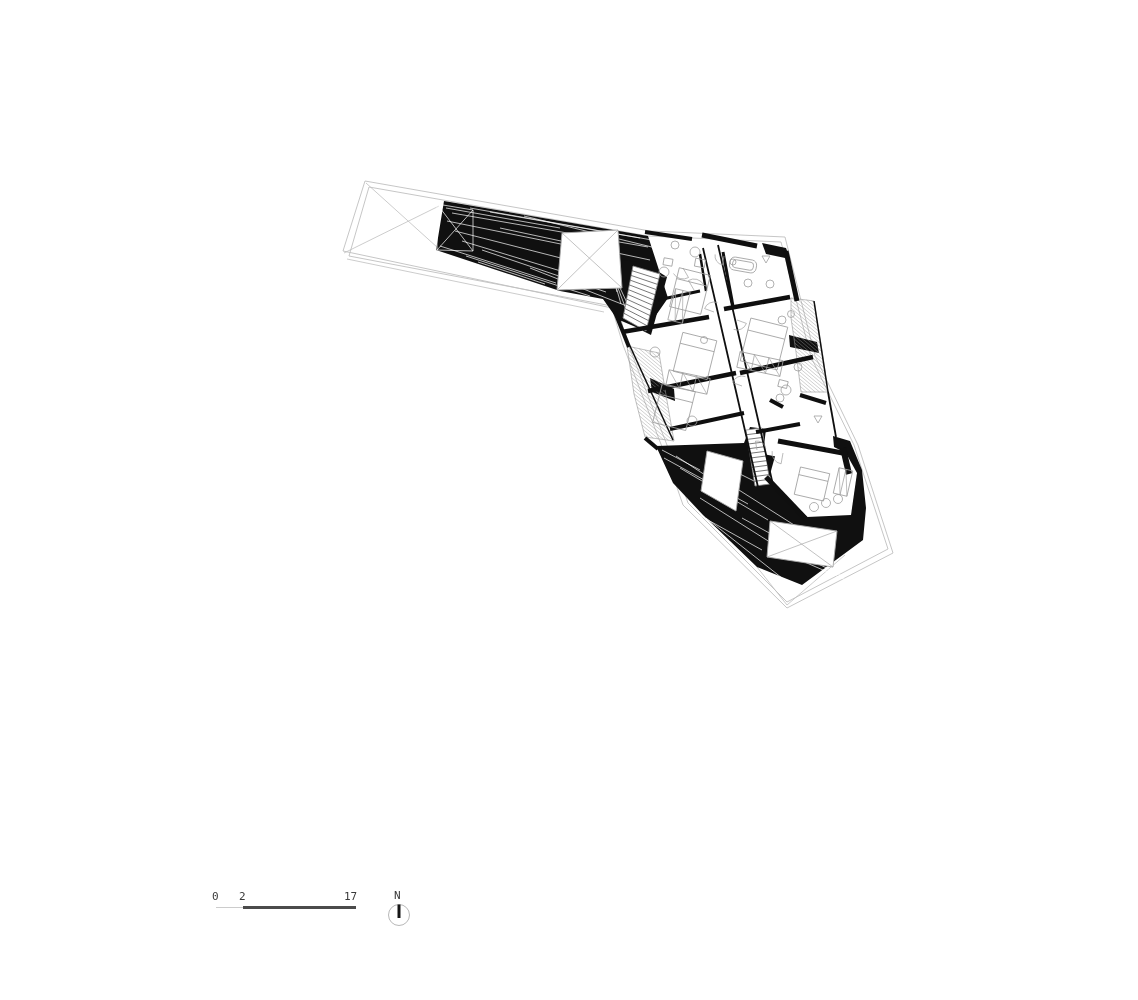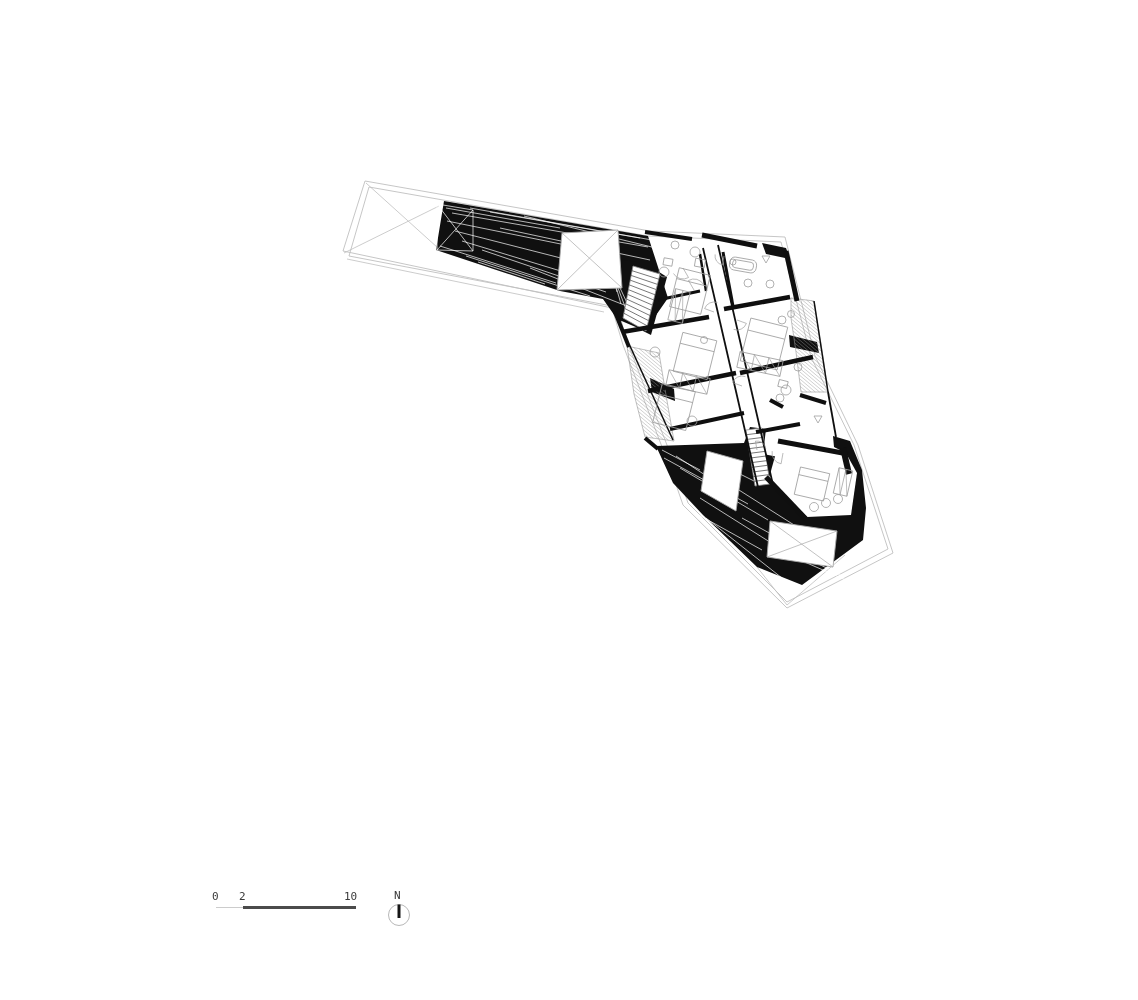"10" span.sb-label { text: 10 -> 17 }
